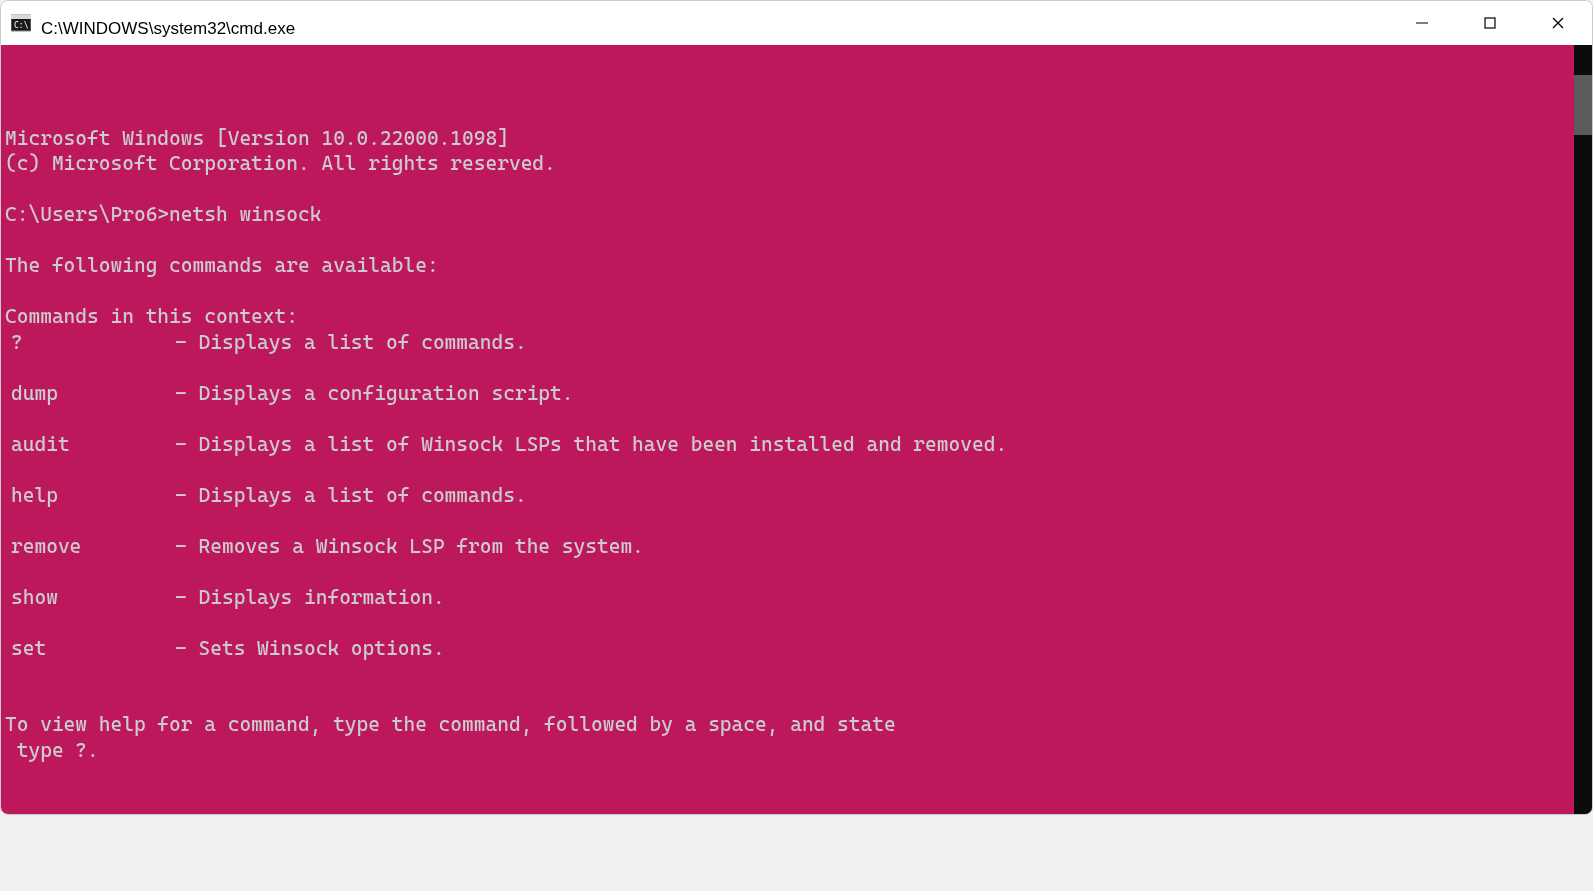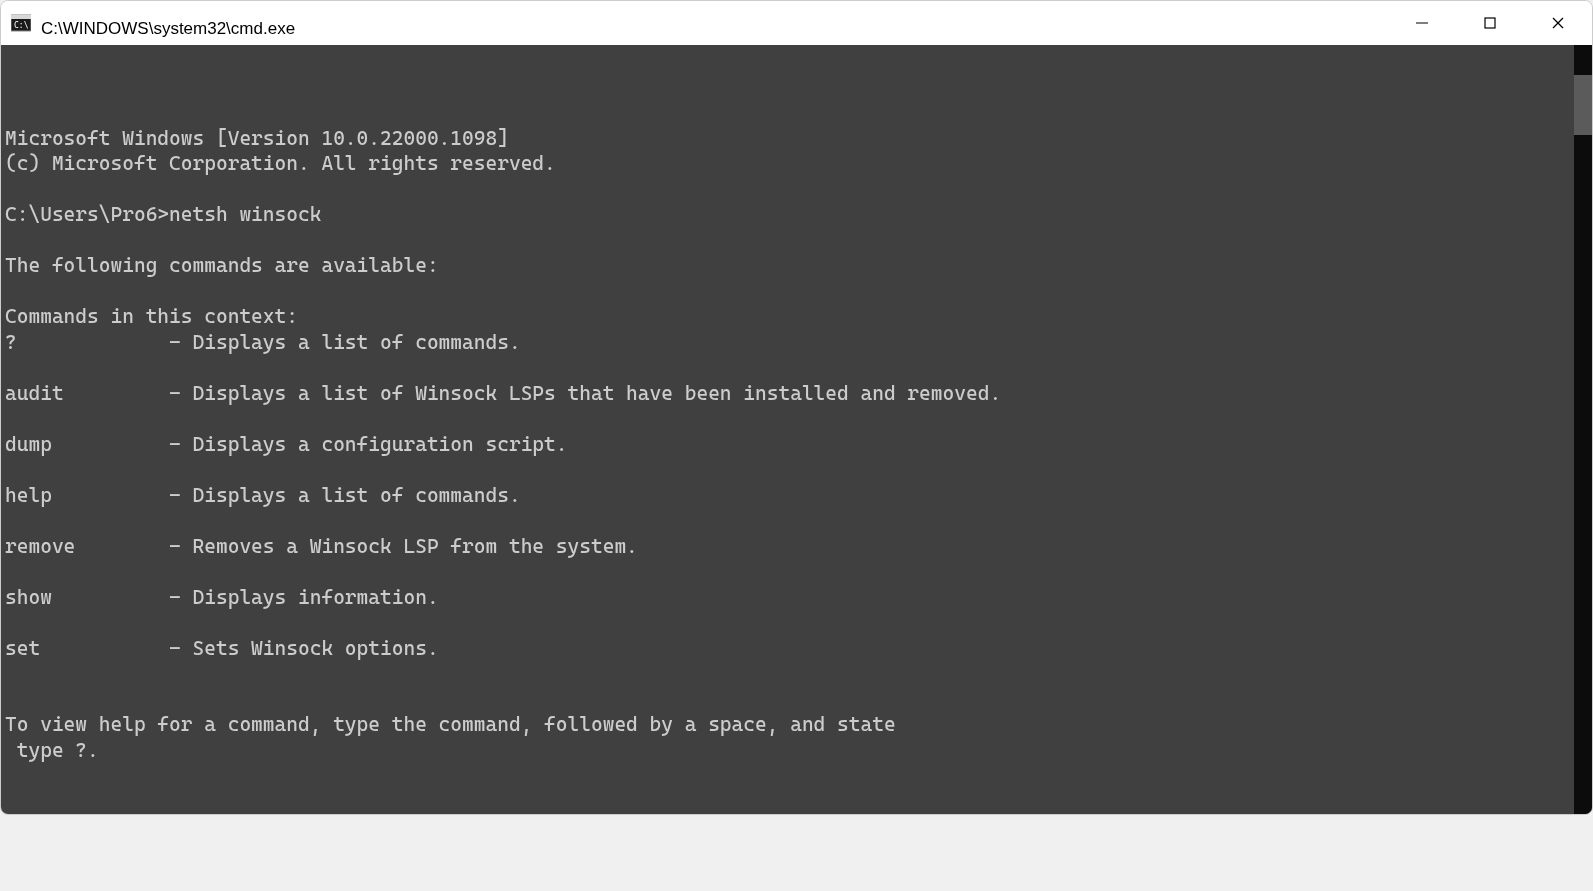"Microsoft Windows [Version" .console { background: #404040 -> #be185d }
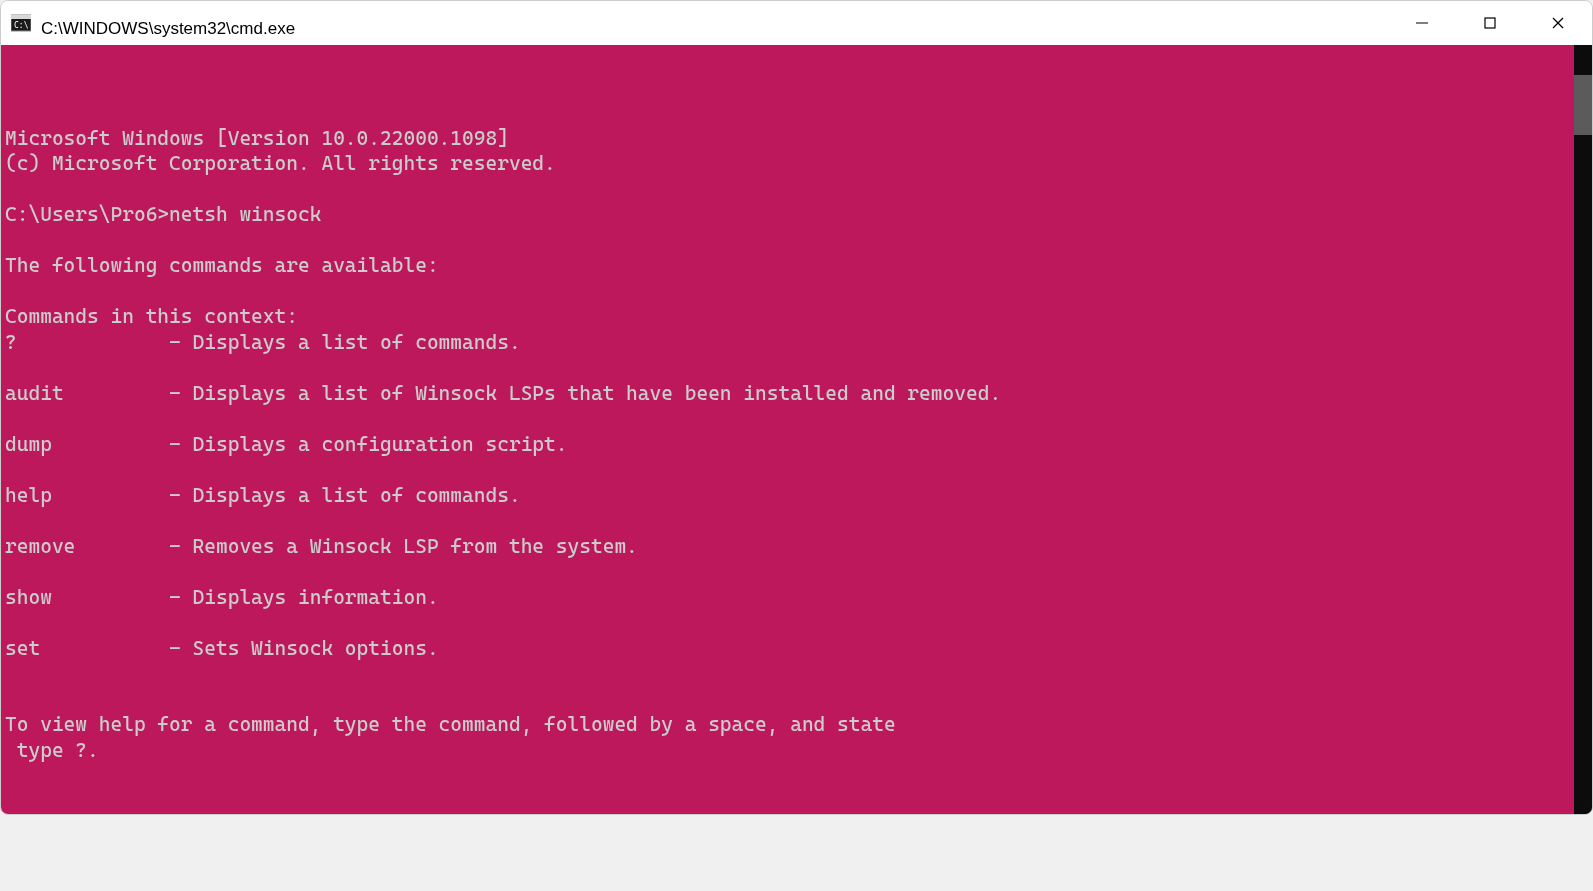"? - Displays a list" .cmd-row { margin-left: none -> 6px }
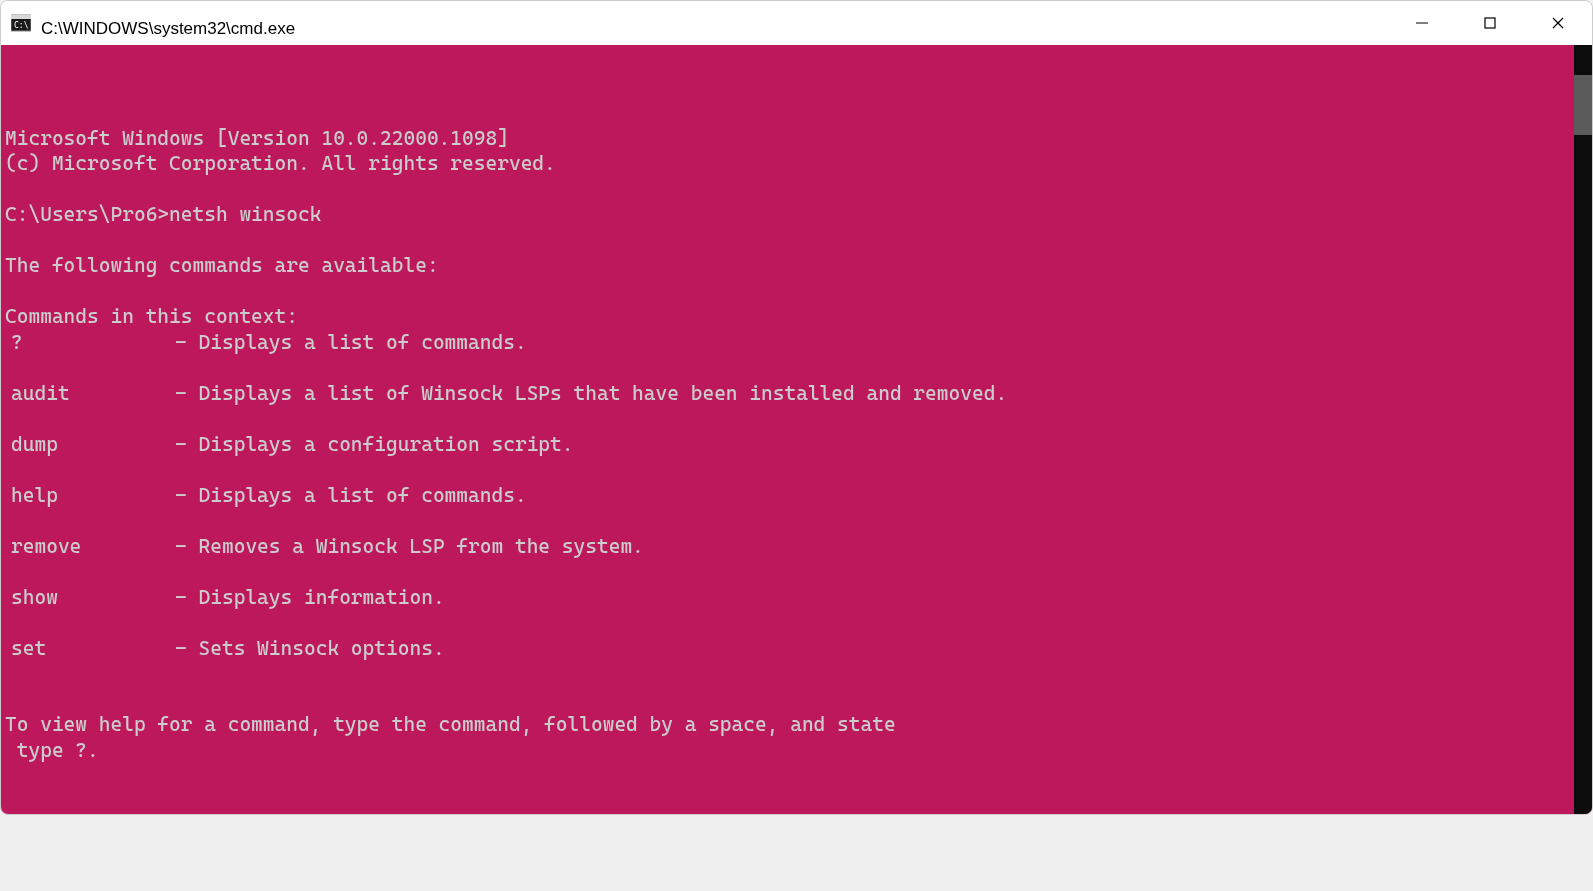"audit - Displays a list" span.cmd-row { order: before "dump - Displays a configuration" -> after "dump - Displays a configuration" }
